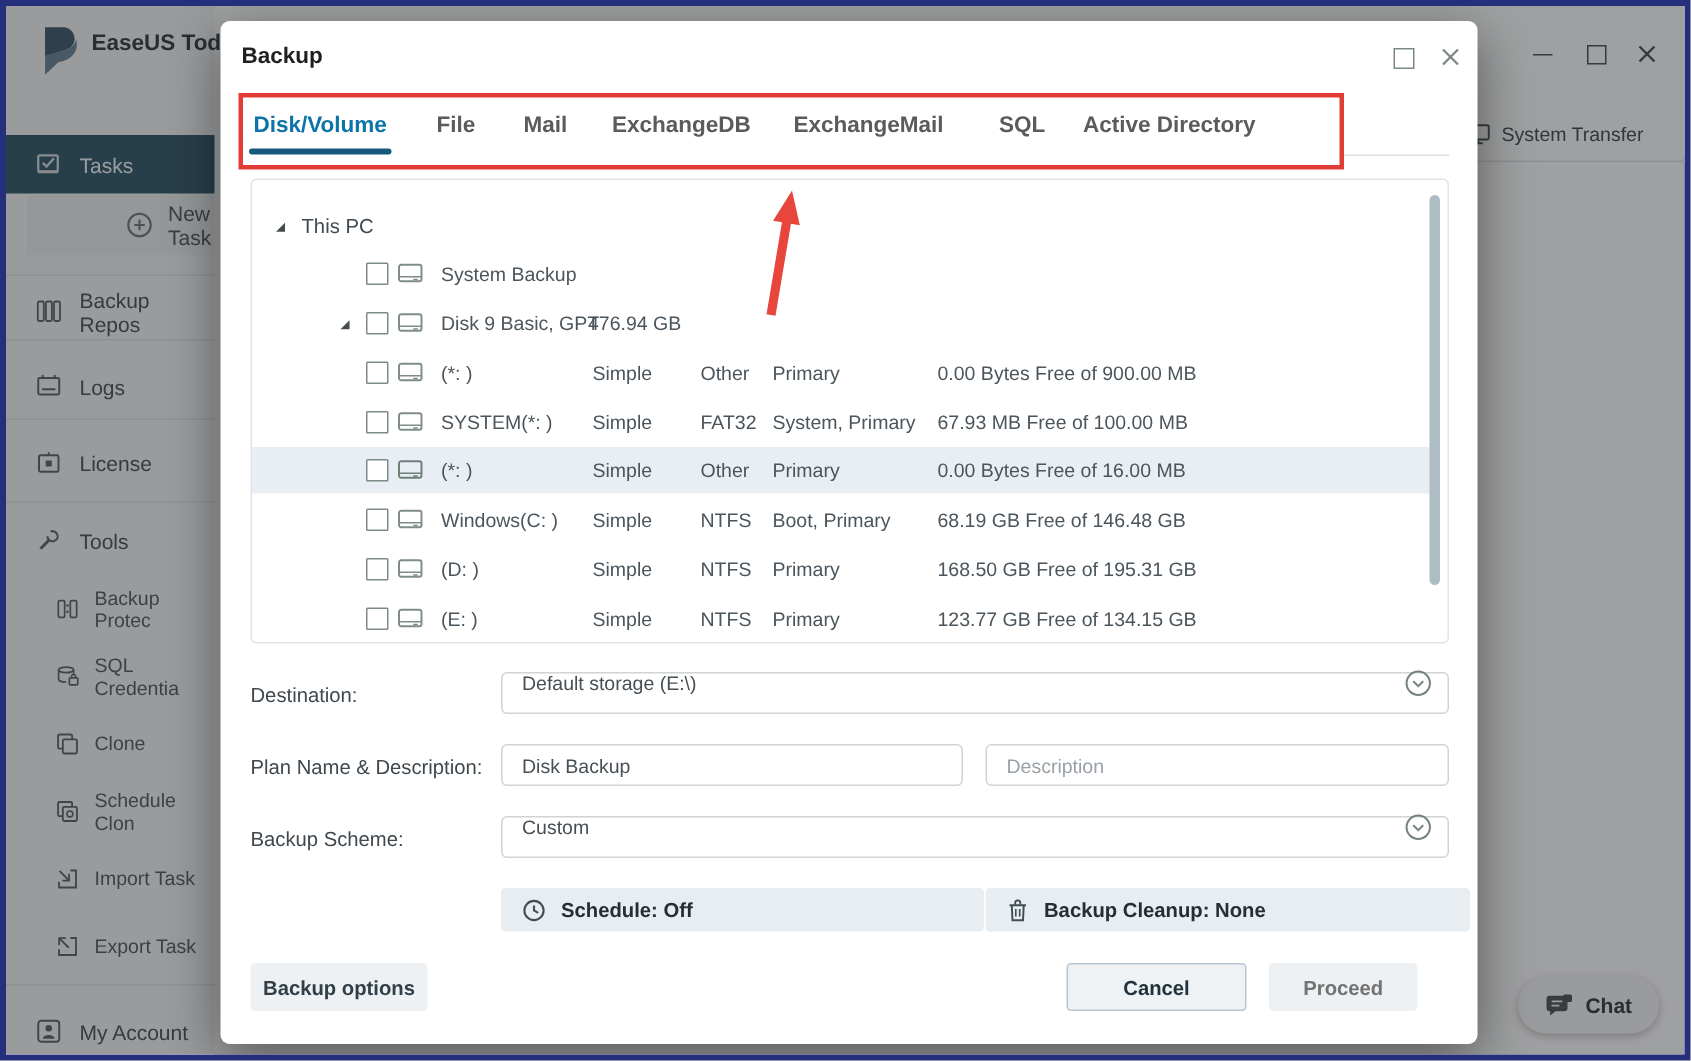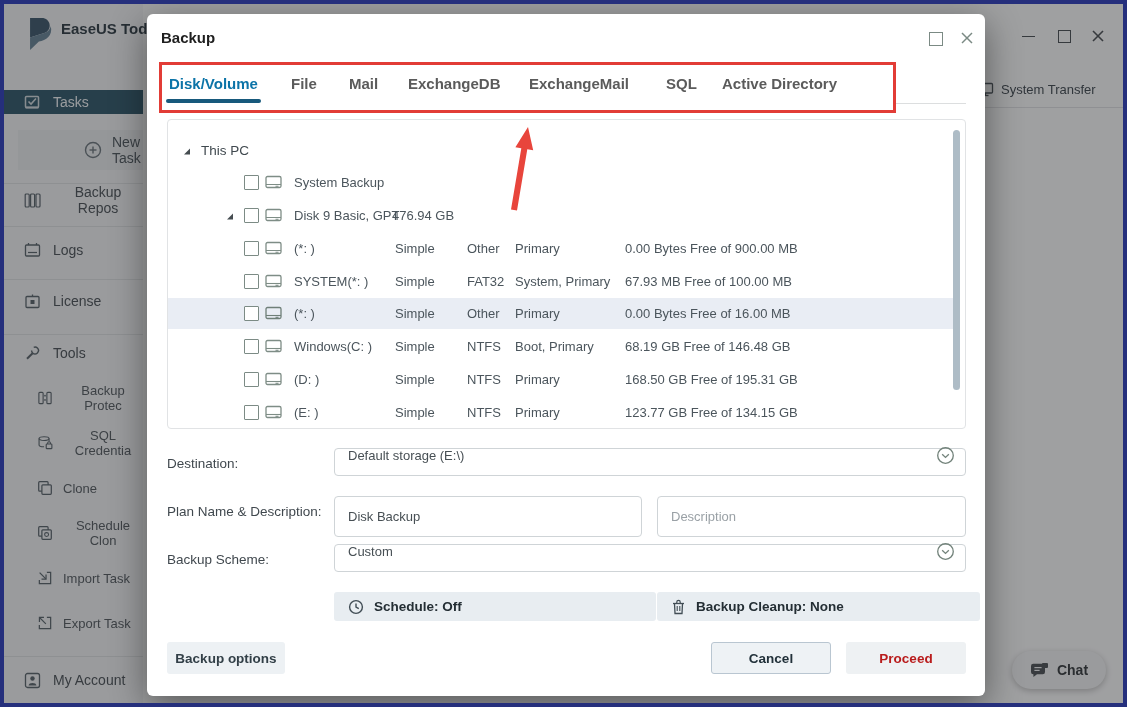"Tasks" .sb-item { height: 24px -> 39px; text-align: center -> none }
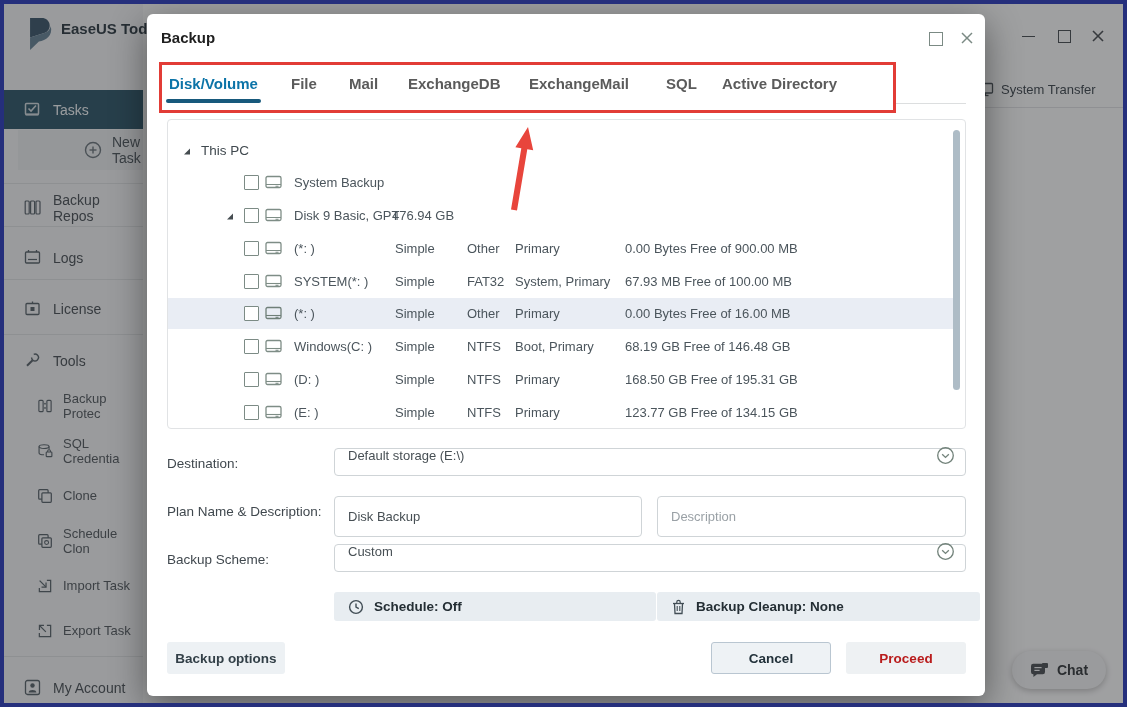"Disk Backup" .finput { height: 41px -> 28px }
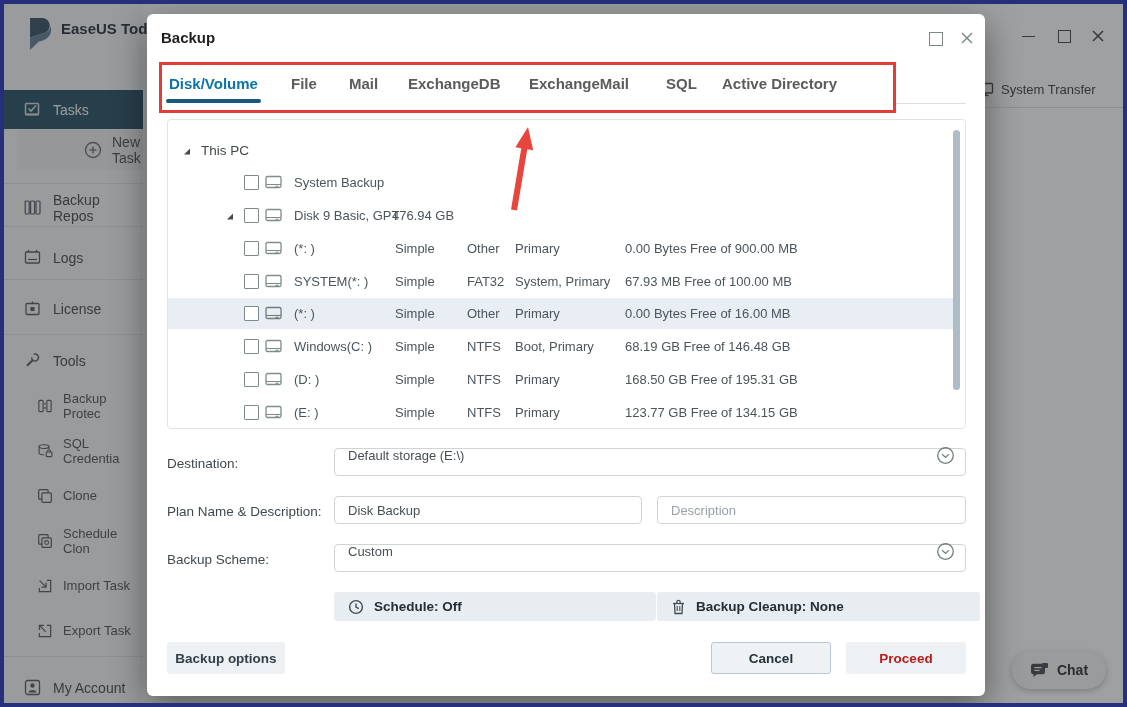"Proceed" div.footbtn { color: #b91c1c -> #737373; width: 120px -> 99px }
